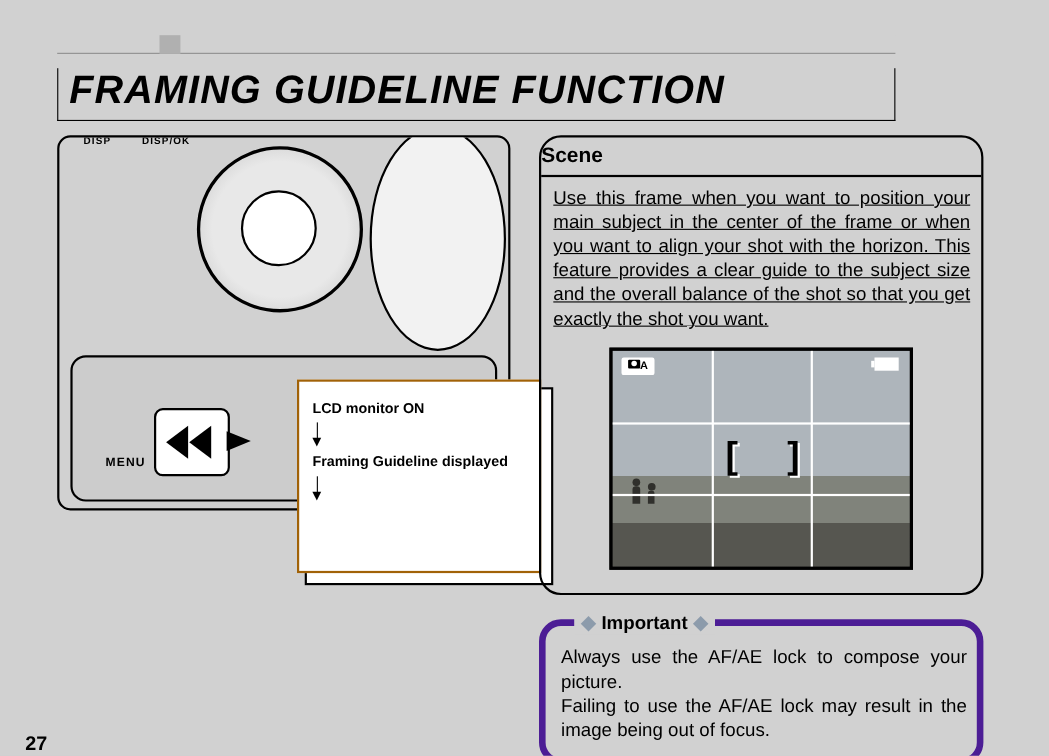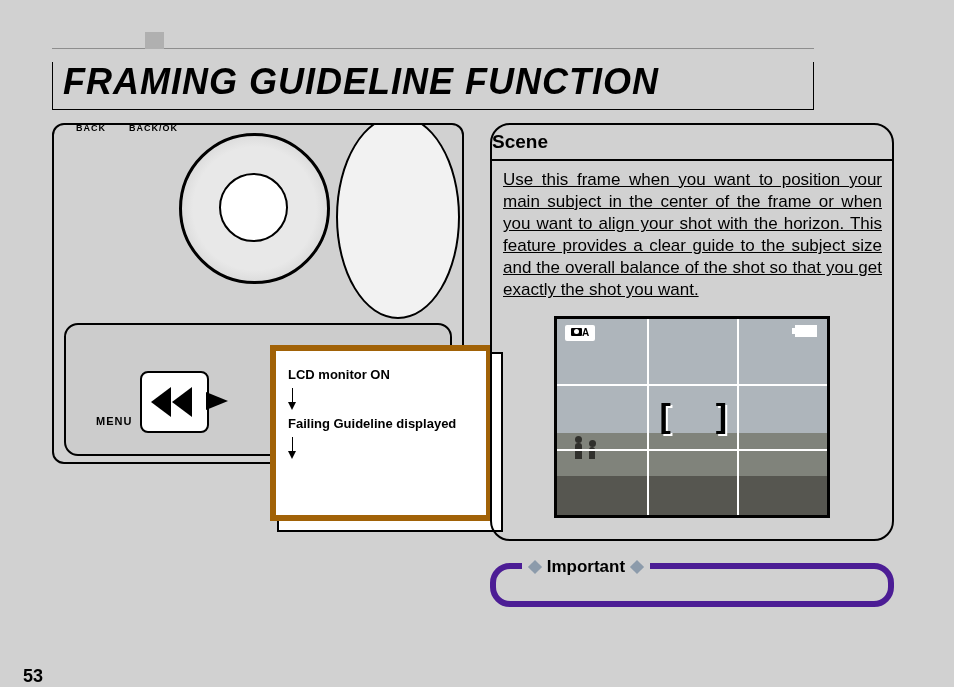"BACK" span.lbl-back { text: BACK -> DISP }
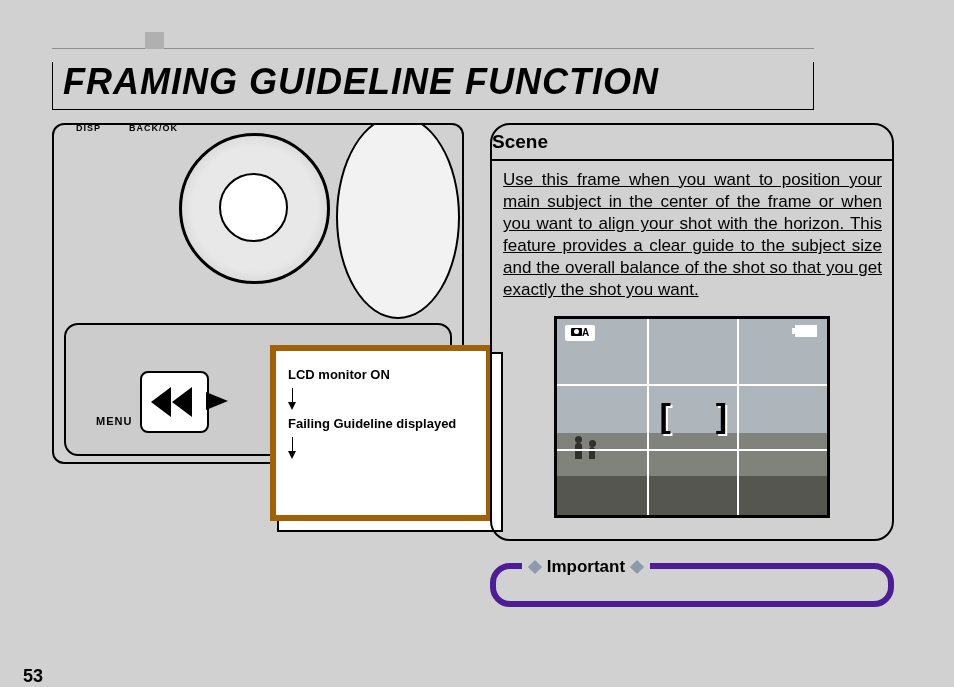"BACK/OK" span.lbl-menu { text: BACK/OK -> DISP/OK }
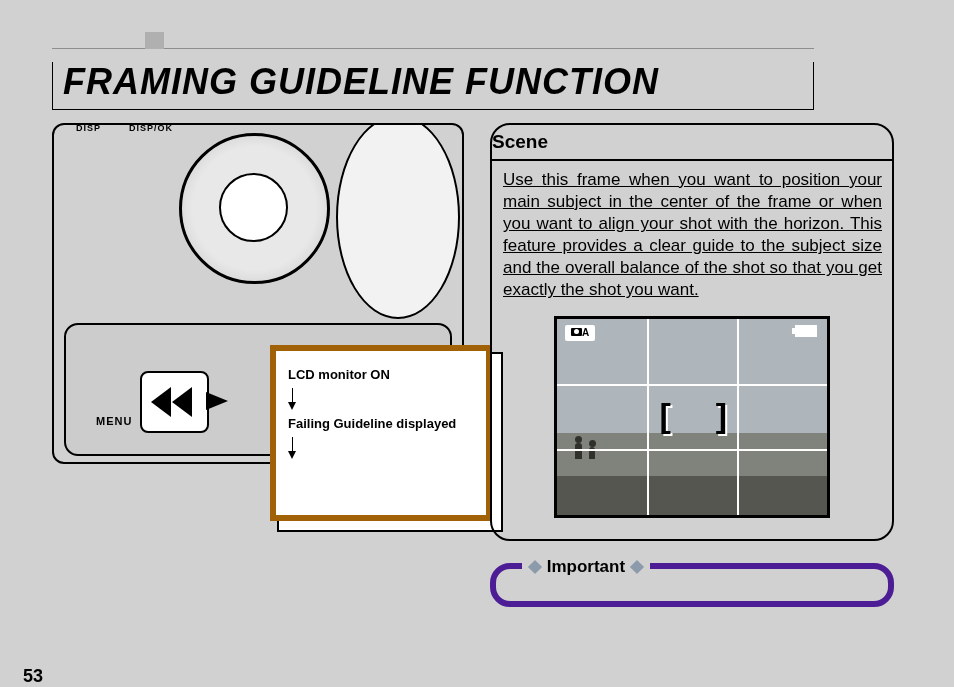"LCD monitor ON" .callout { border: 6px solid #a16207 -> 2px solid #a16207 }
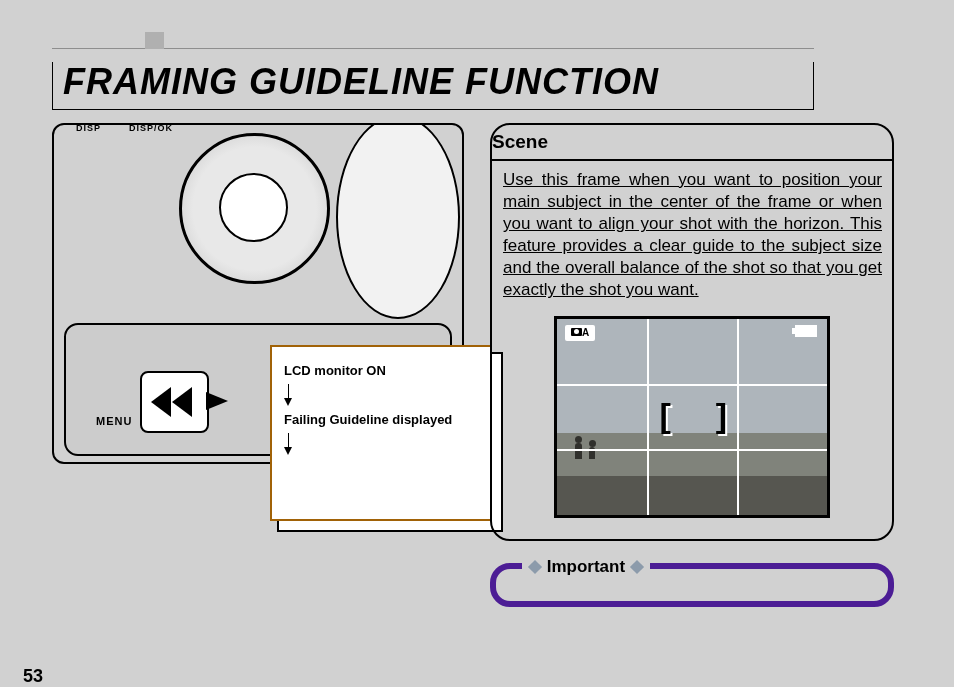"Failing Guideline displayed" div.row { text: Failing -> Framing }
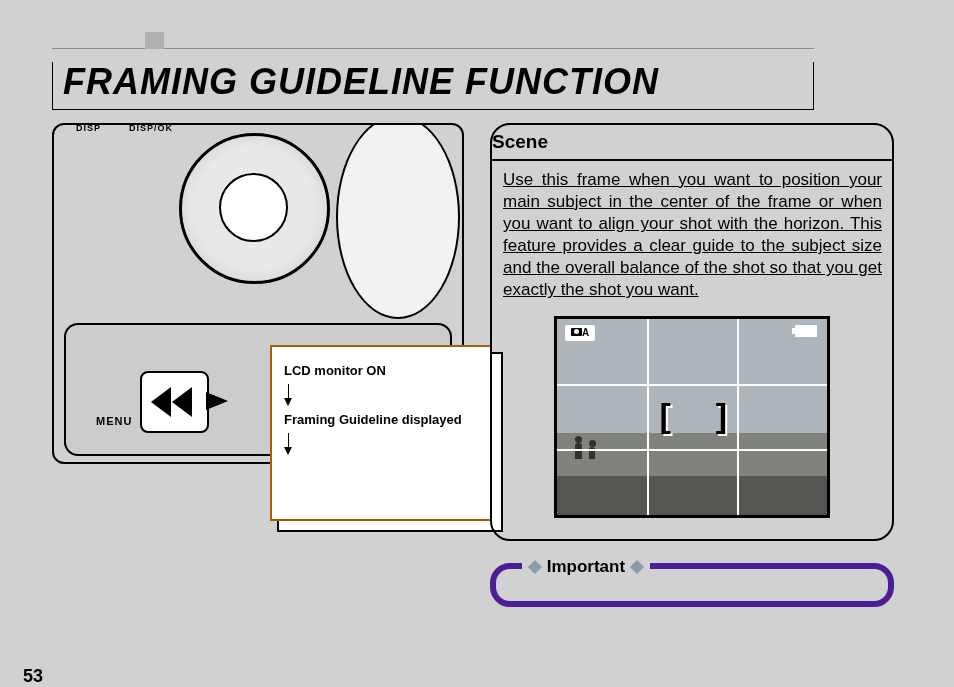"Always use the AF/AE lock" div.imp-text { html: none -> <div>Always use the AF/AE lock to compose your picture.<br>Failing to use the AF/AE lock may result in the image being out of focus.</div> }
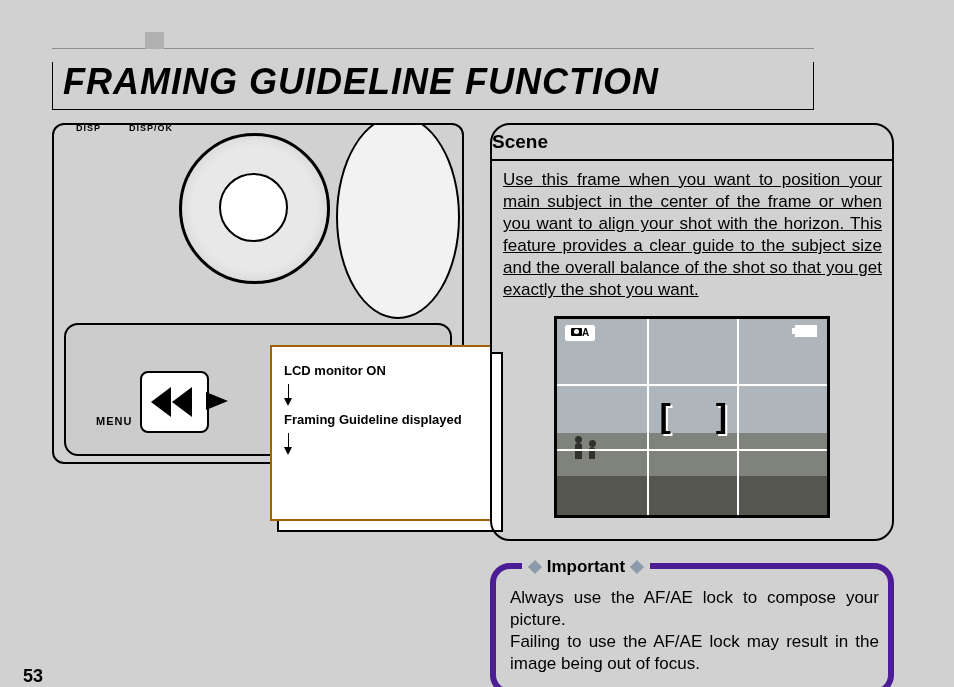"53" div.page-number { text: 53 -> 27 }
